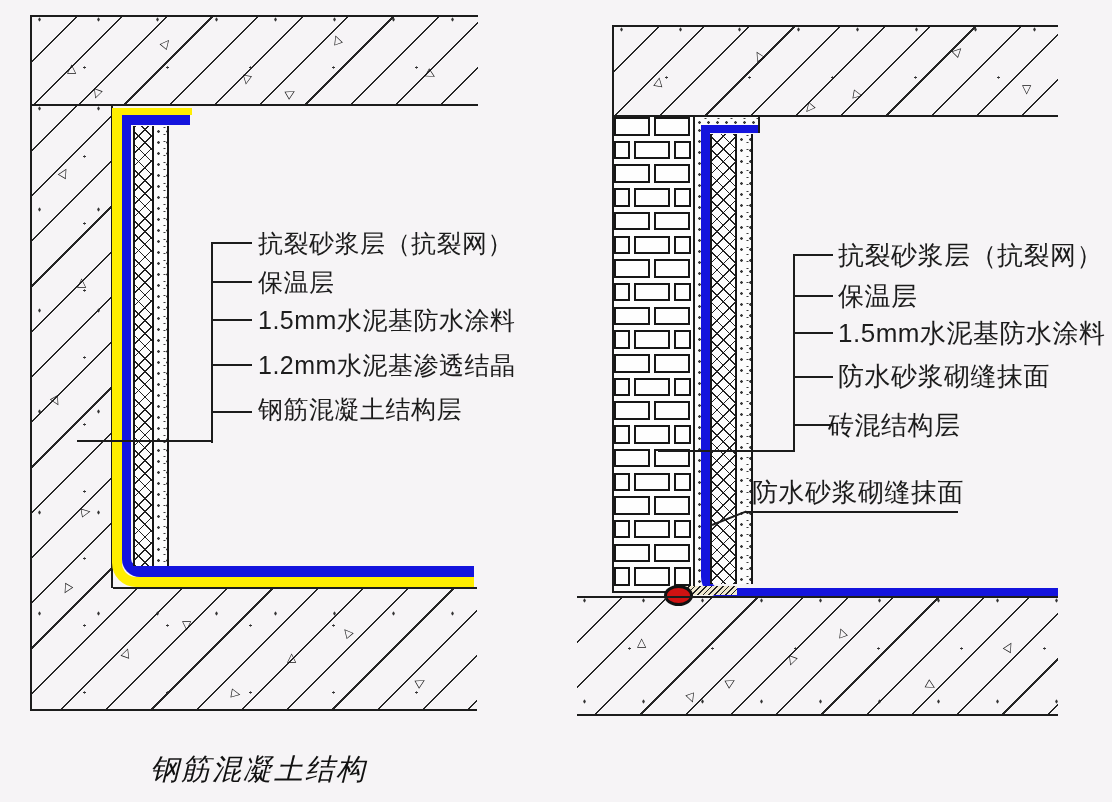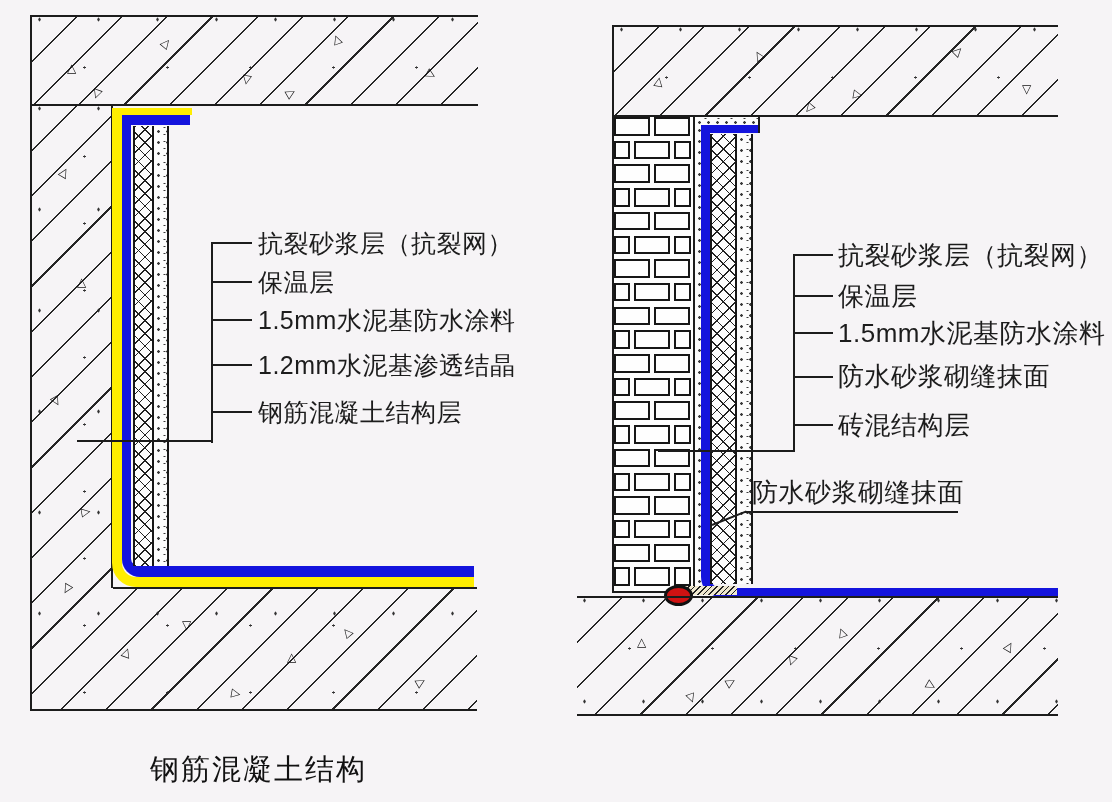"钢筋混凝土结构层" div.abs { font-family: none -> Liberation Mono, monospace }
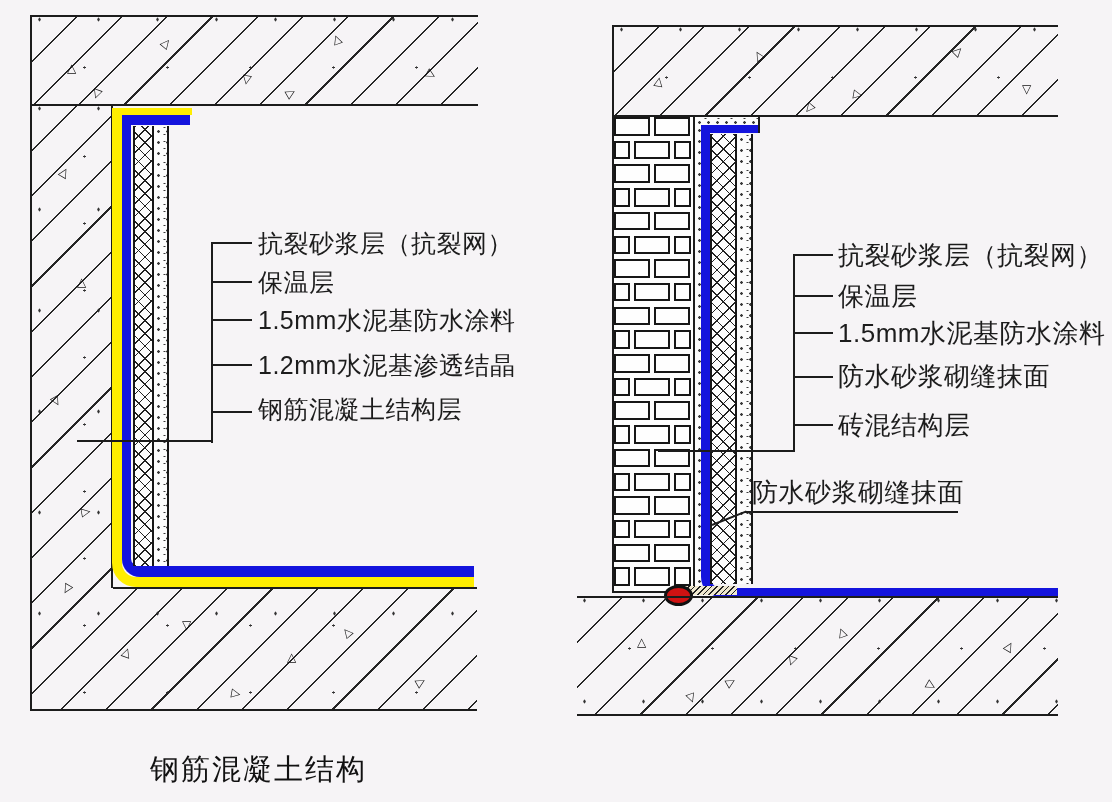"砖混结构层" div.abs { left: 282px -> 272px }
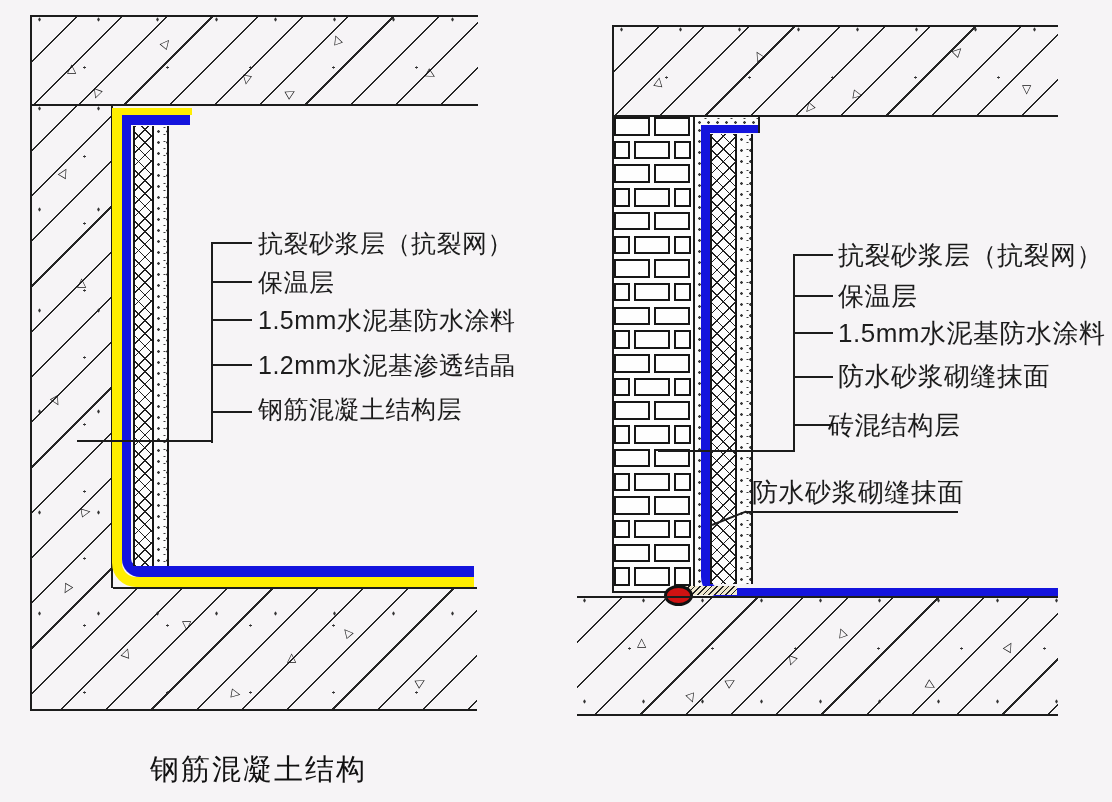"钢筋混凝土结构" div.abs { font-style: none -> italic }
